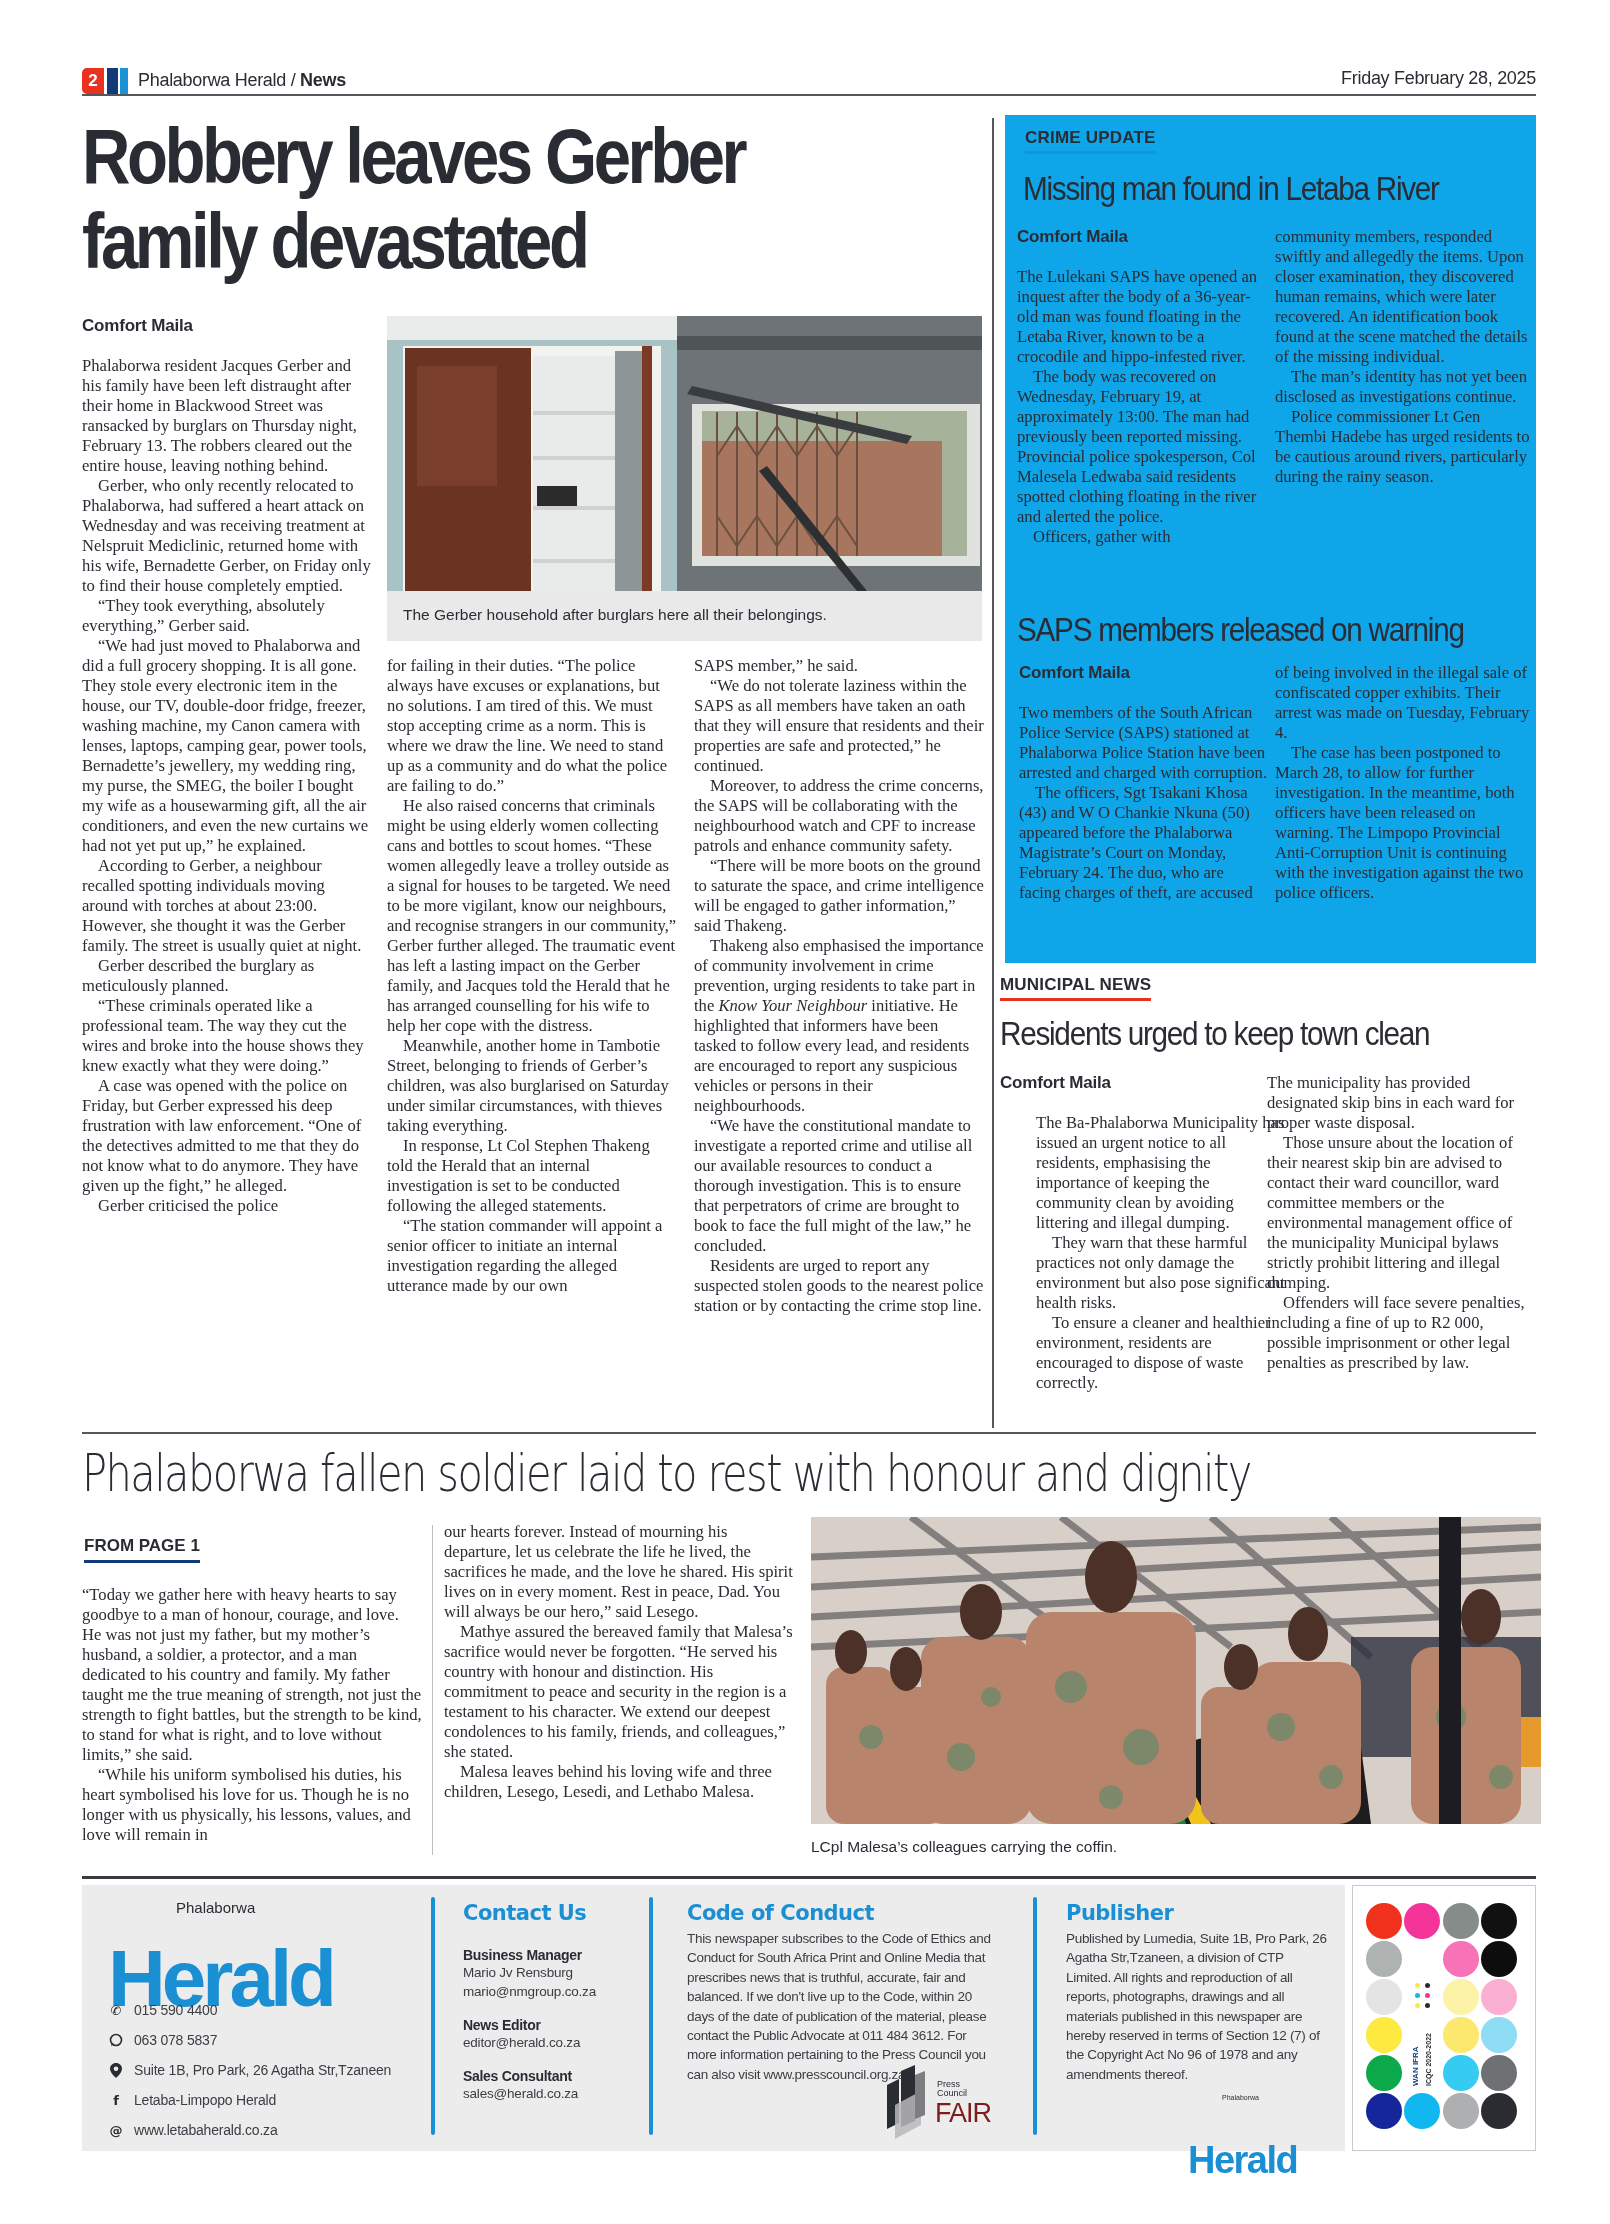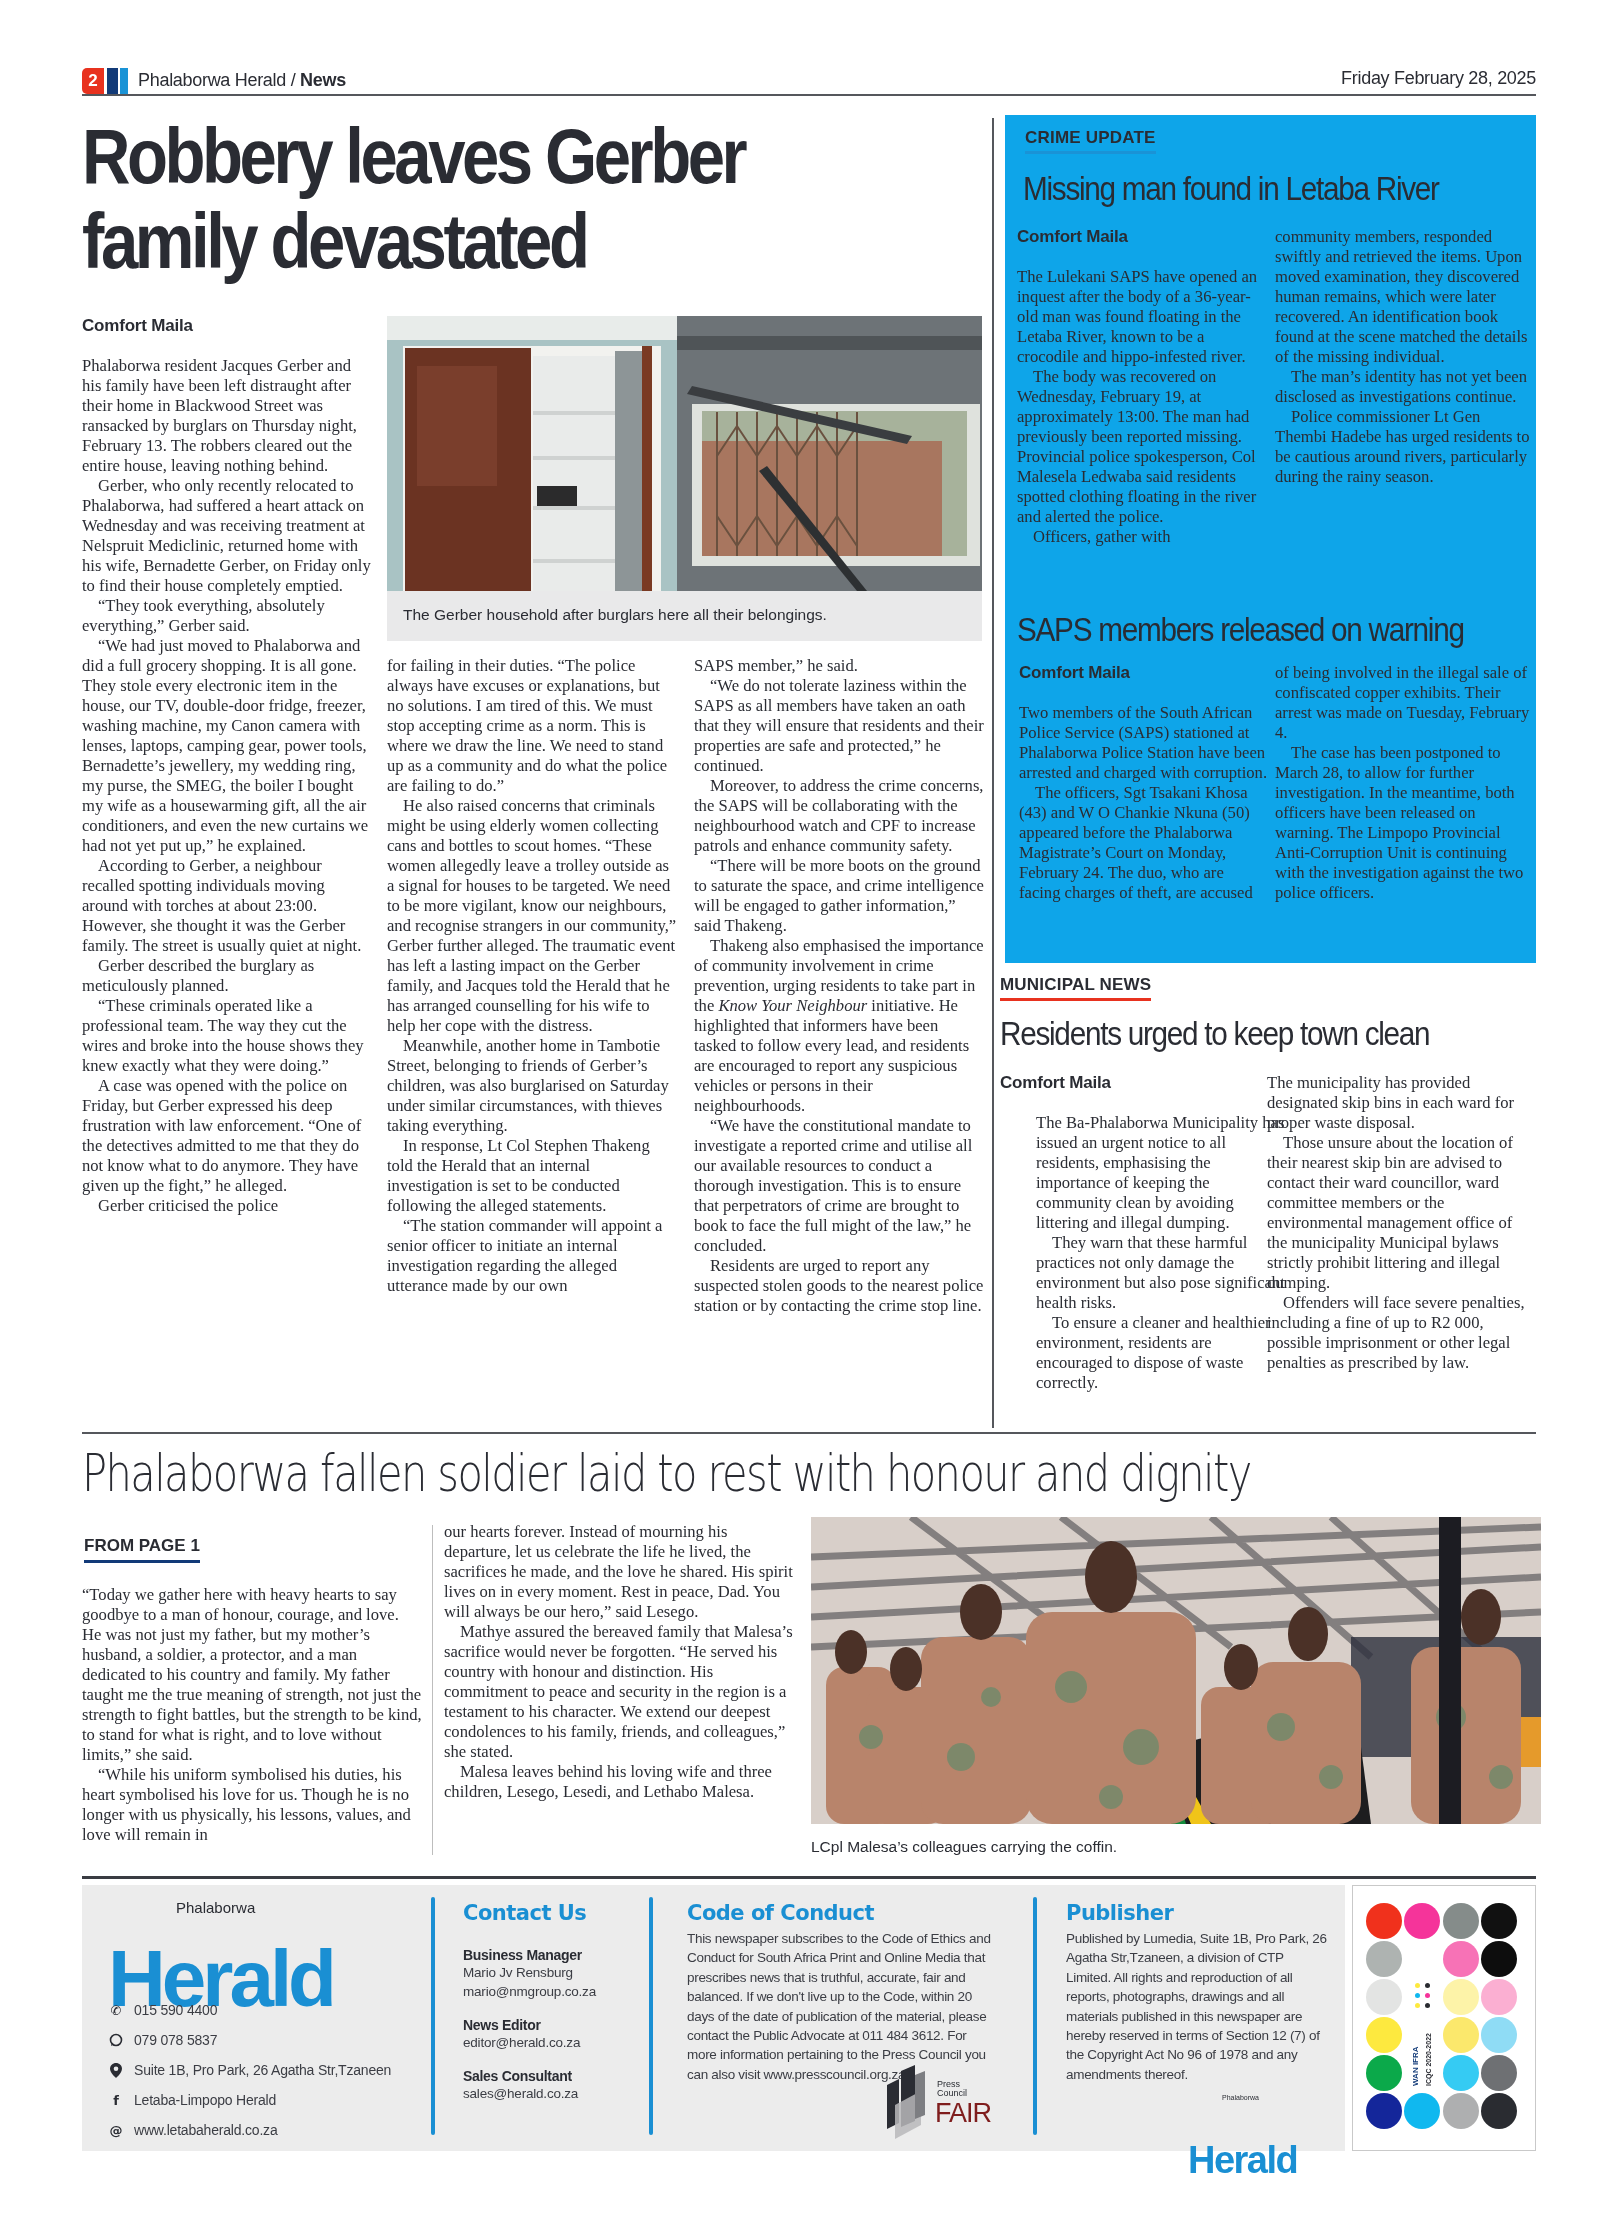"community members, responded swiftly and" p.cont { text: retrieved the items. Upon moved -> allegedly the items. Upon closer }
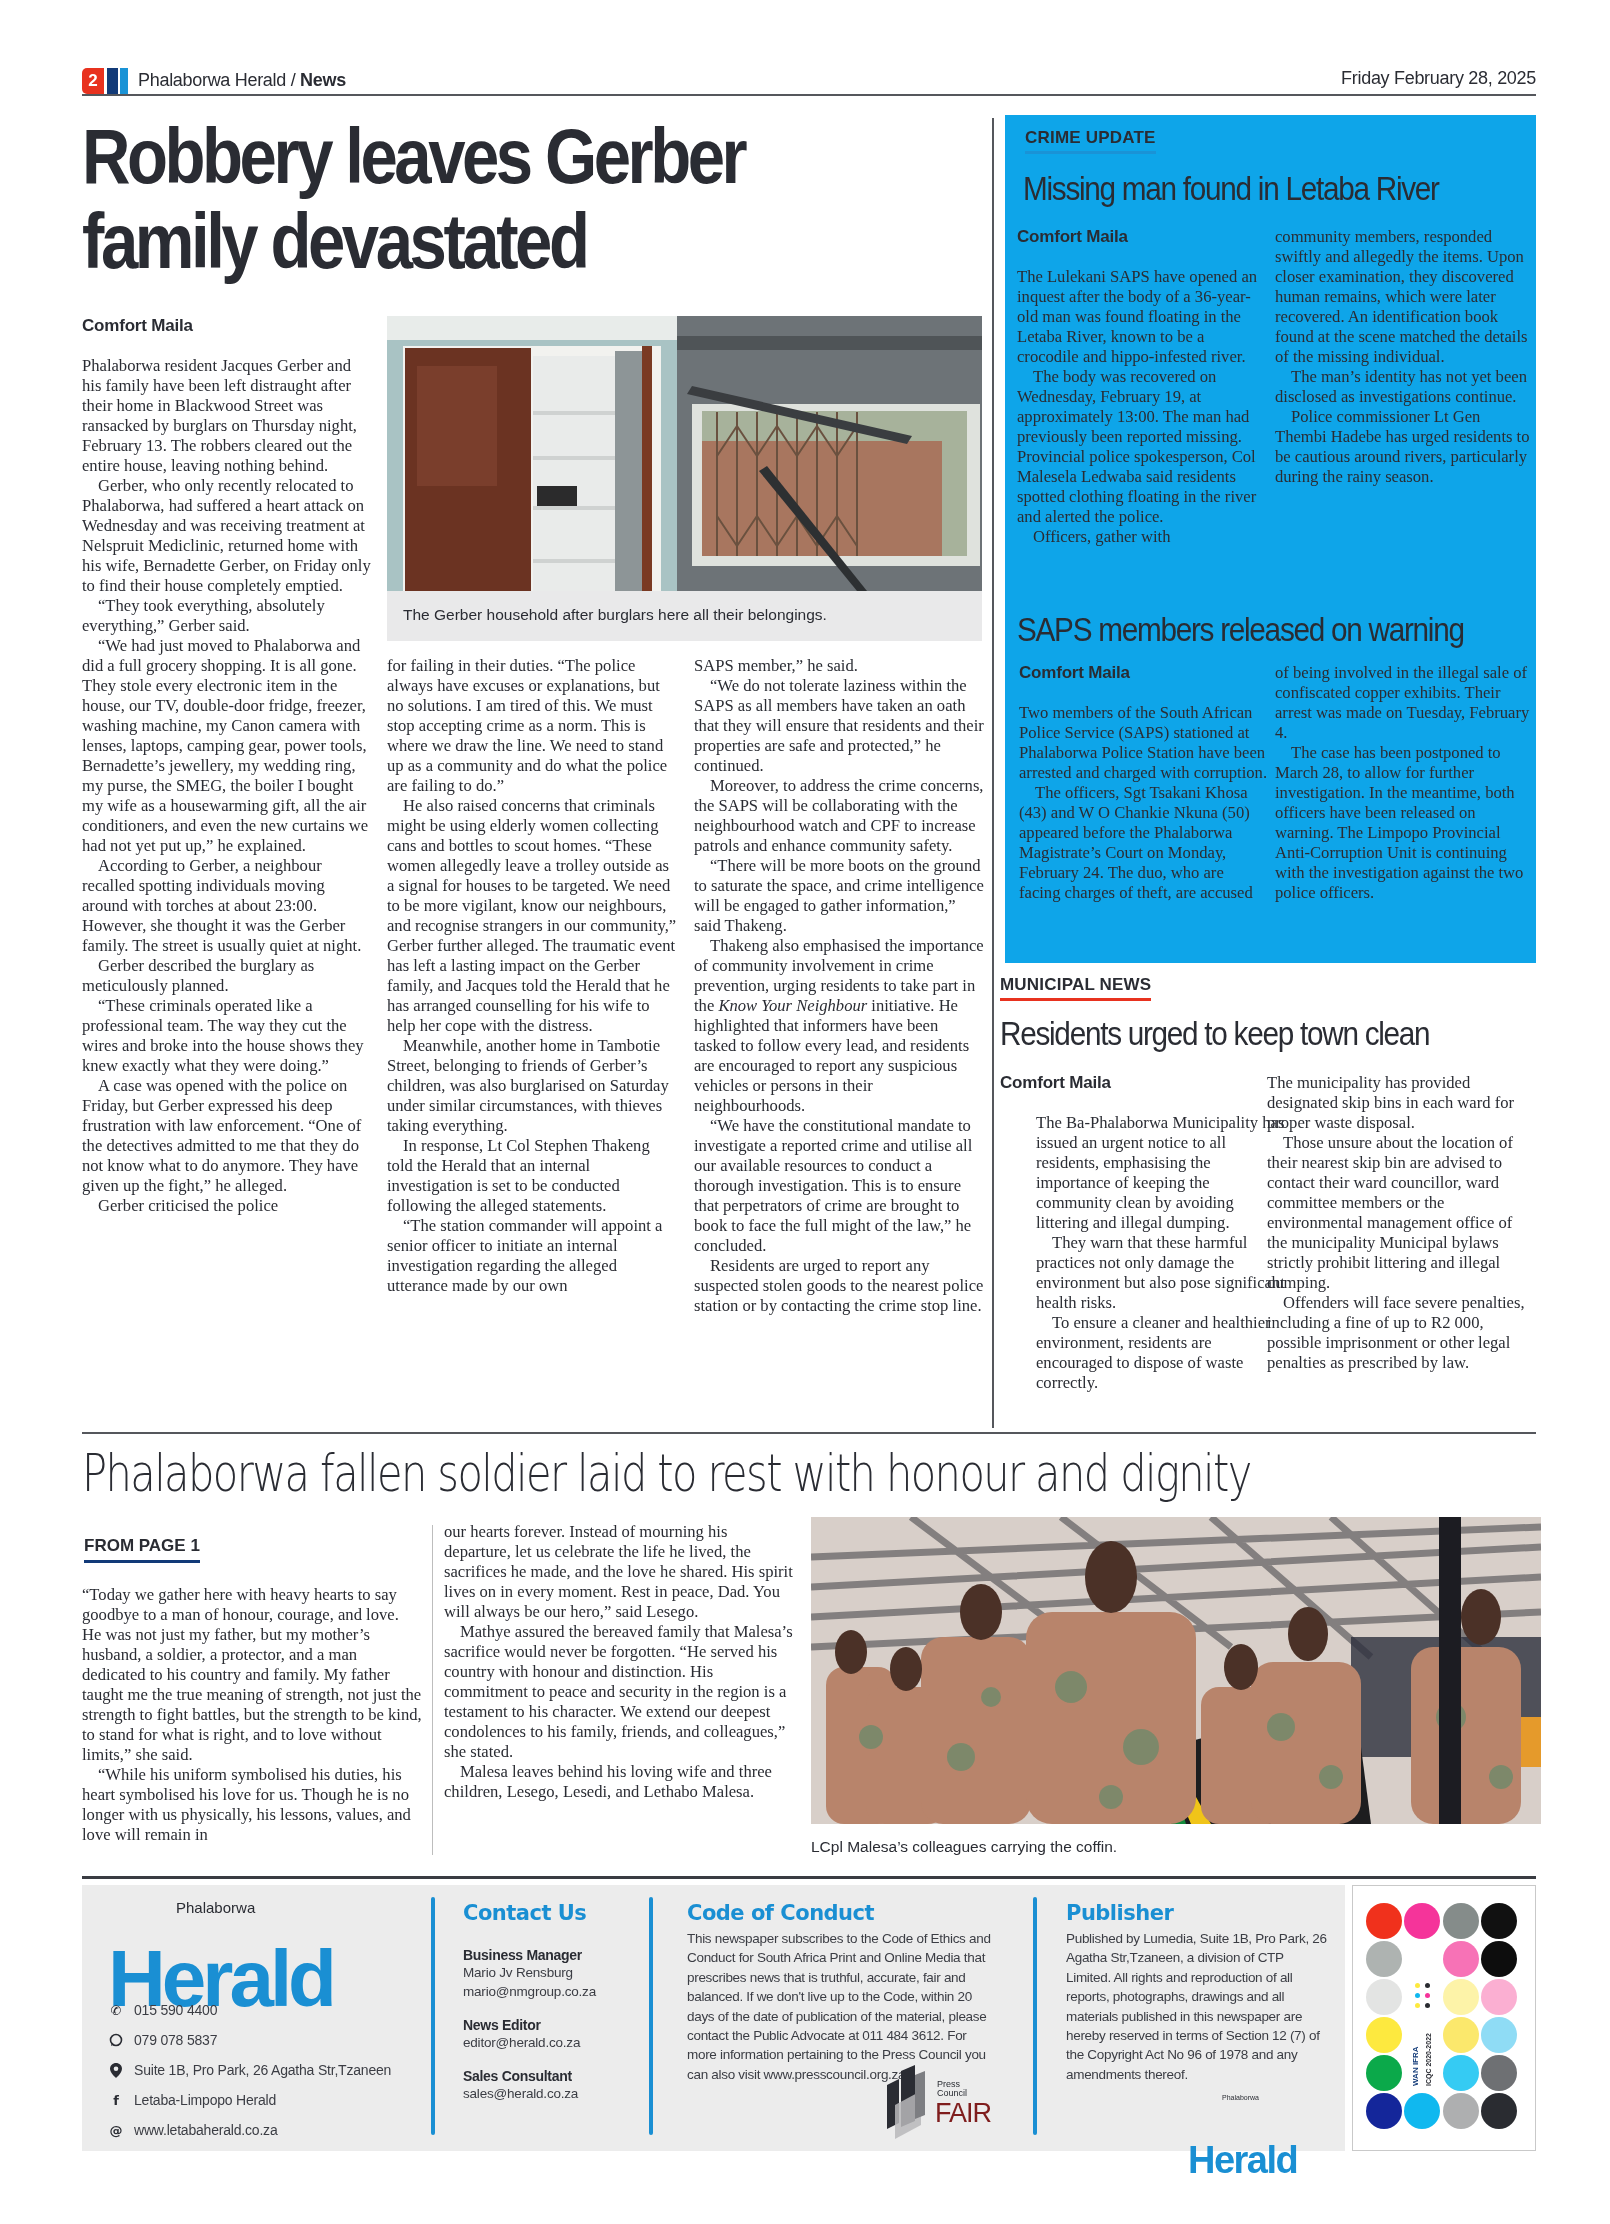"079 078 5837" span { text: 079 078 -> 063 078 }
